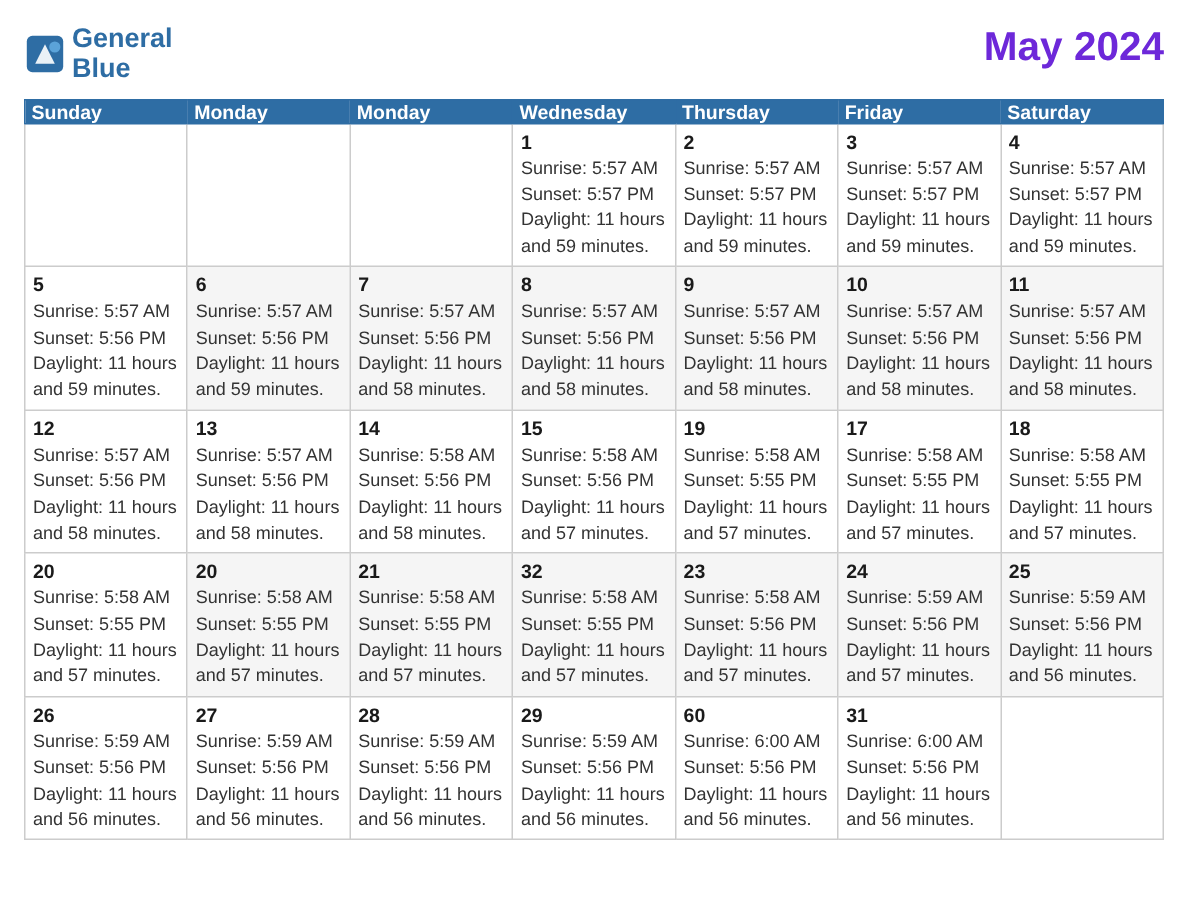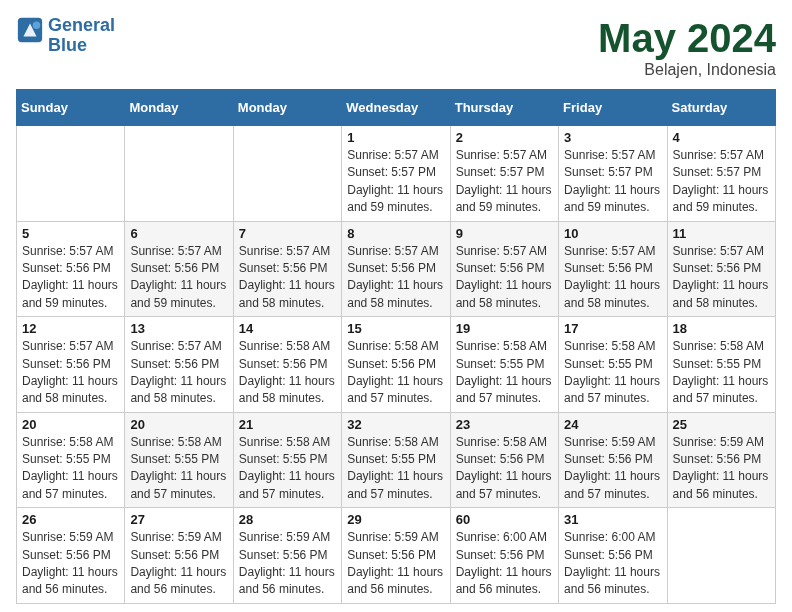"General" .logo { align-items: none -> center }
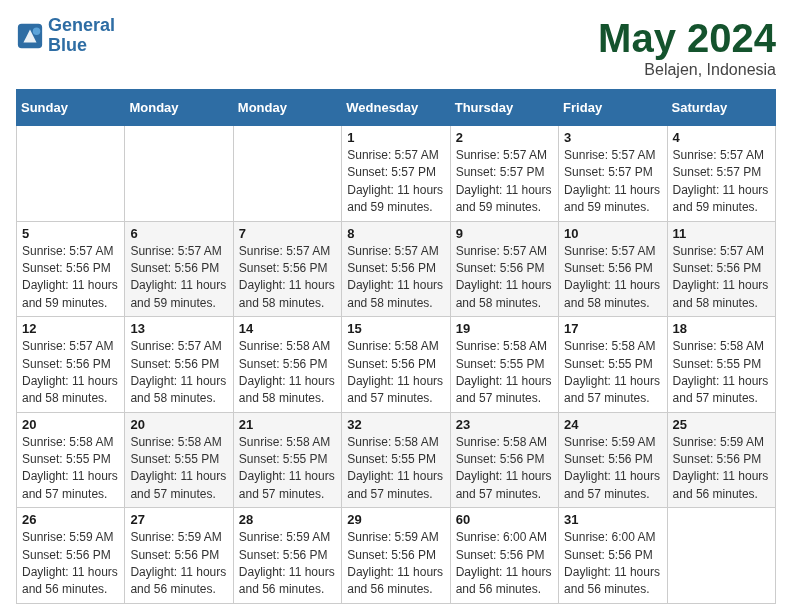"May 2024" .month-title { color: #14532d -> #6d28d9; font-size: 40px -> 27px }
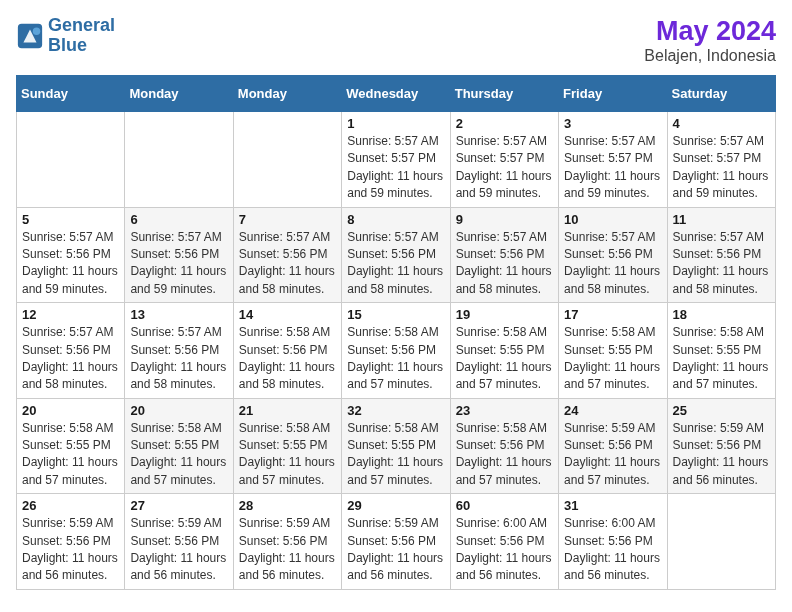"Belajen, Indonesia" div.subtitle { html: <div>Belajen, Indonesia</div> -> none }
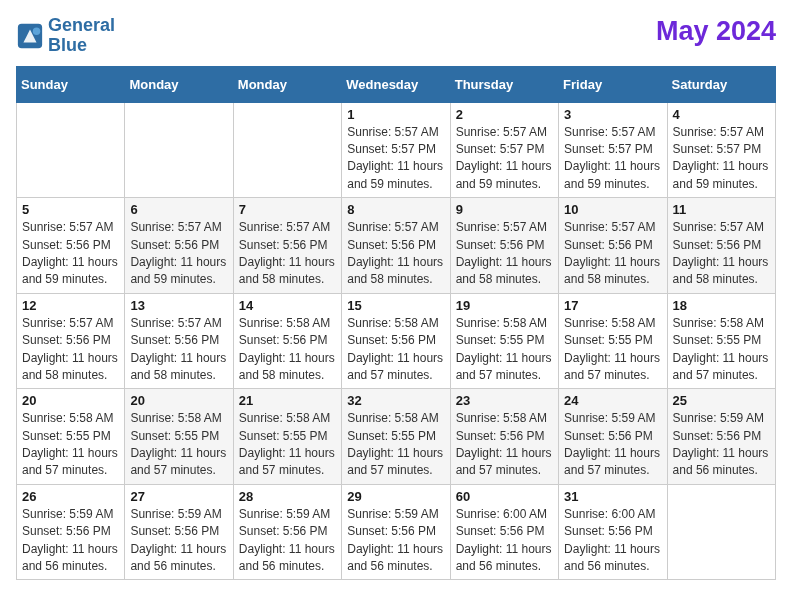"Sunday" .calendar th { padding: 10px 4px -> 0 4px }
